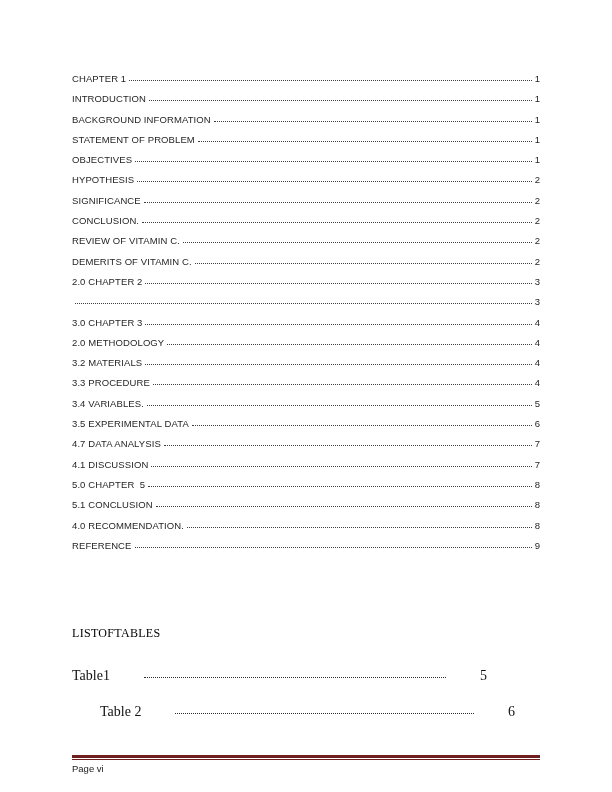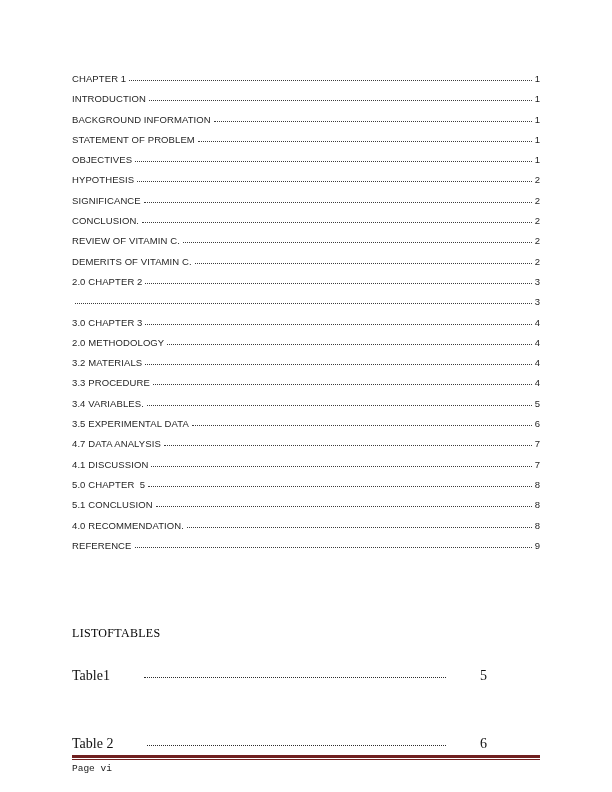"Table 2" .lot-row.row-1 { margin-left: none -> 28px; top: 736px -> 704px }
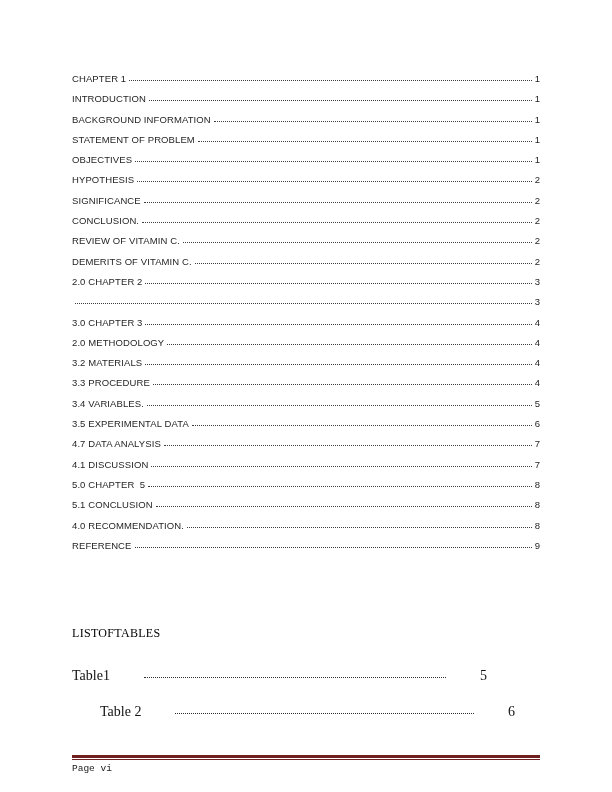"Page vi" .footer-text { font-family: Liberation Mono, monospace -> Liberation Sans, sans-serif }
